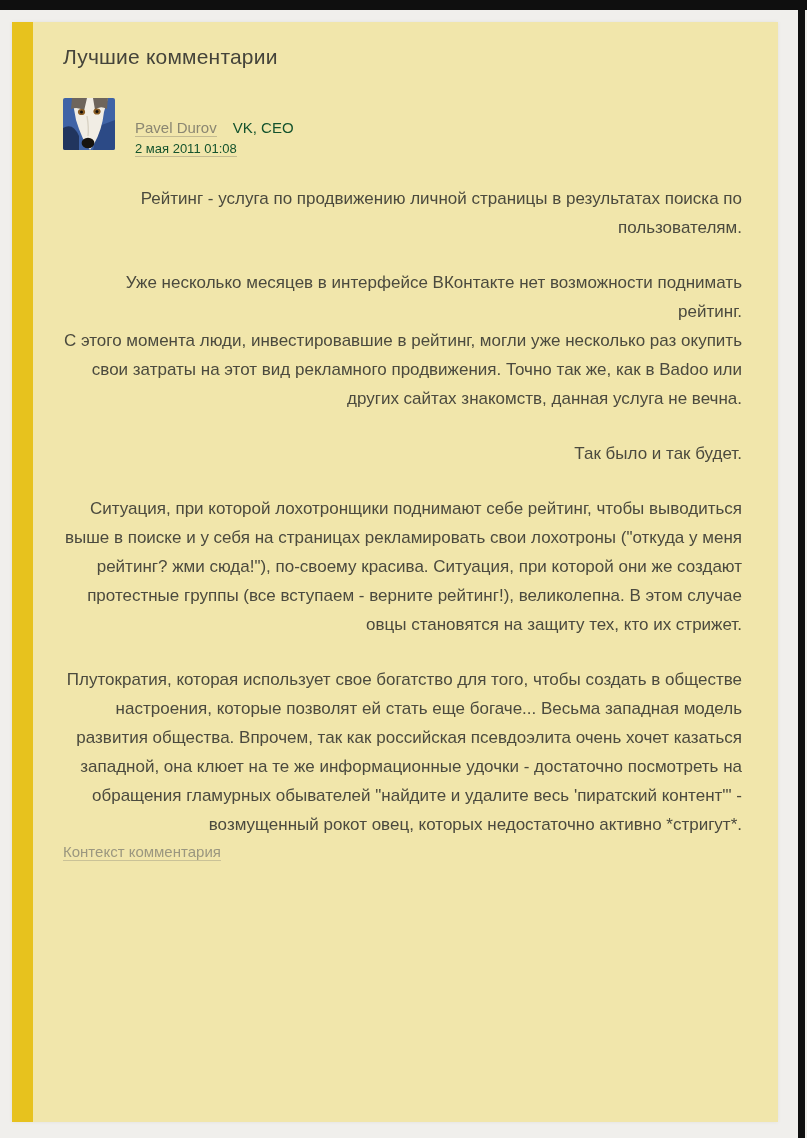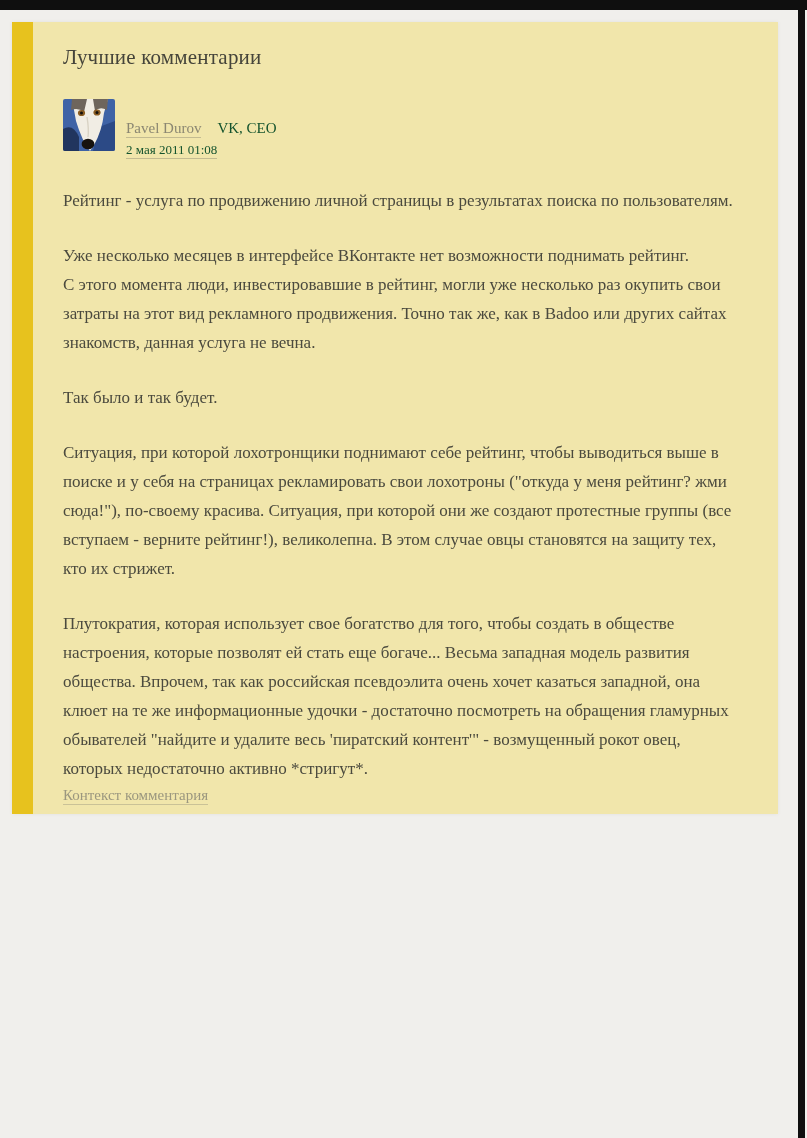"Лучшие комментарии" .comment-card { font-family: Liberation Serif, serif -> none; height: 792px -> 1100px }
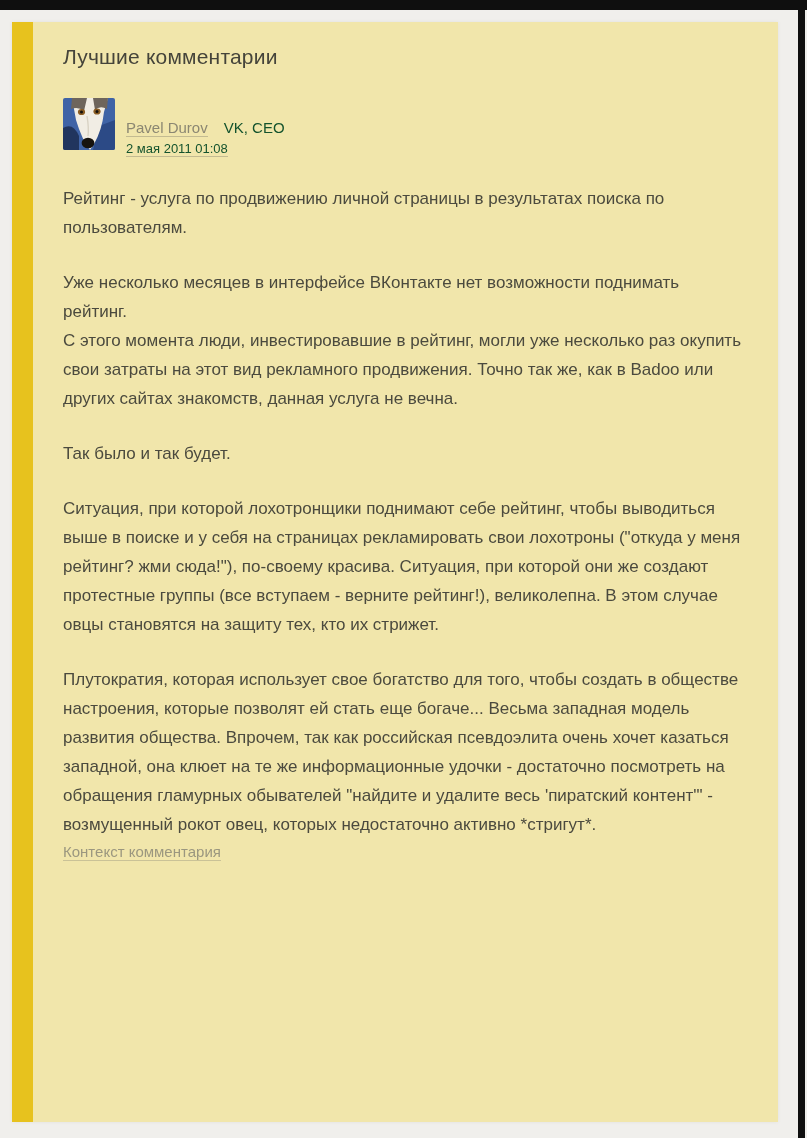"Pavel Durov" .user-row { gap: 11px -> 20px }
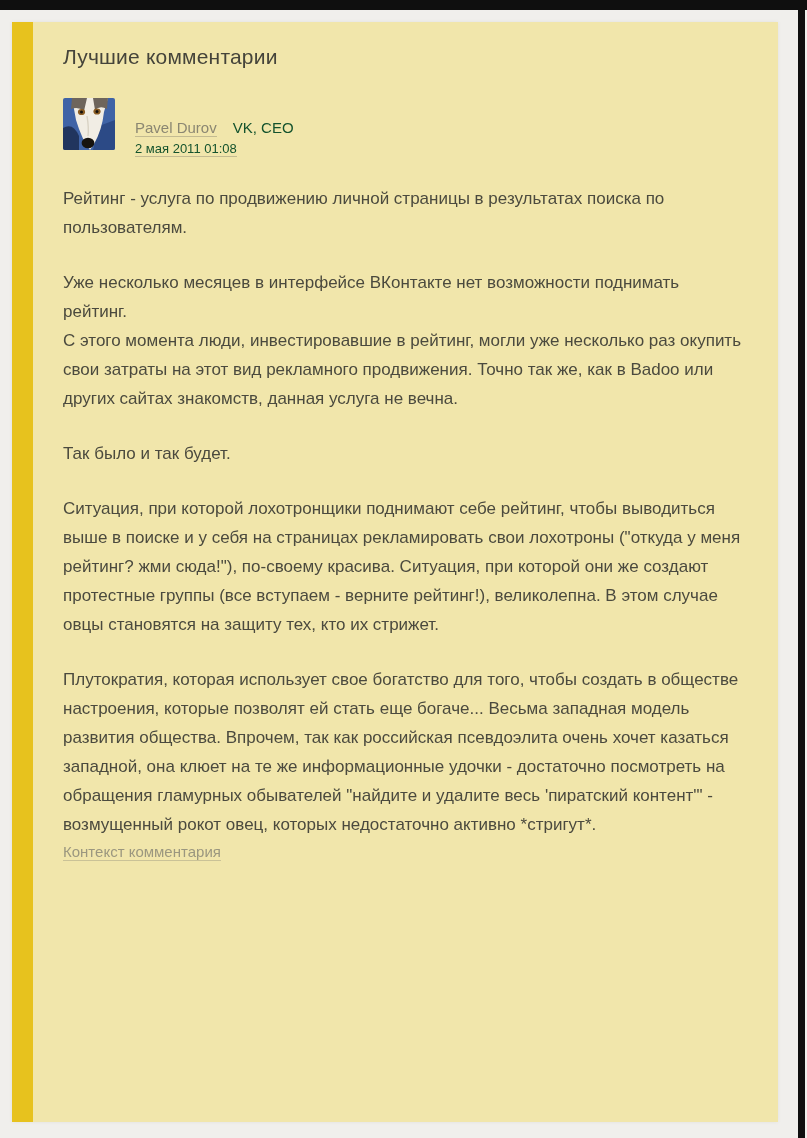"Рейтинг - услуга по продвижению" .para { text-align: none -> right }
